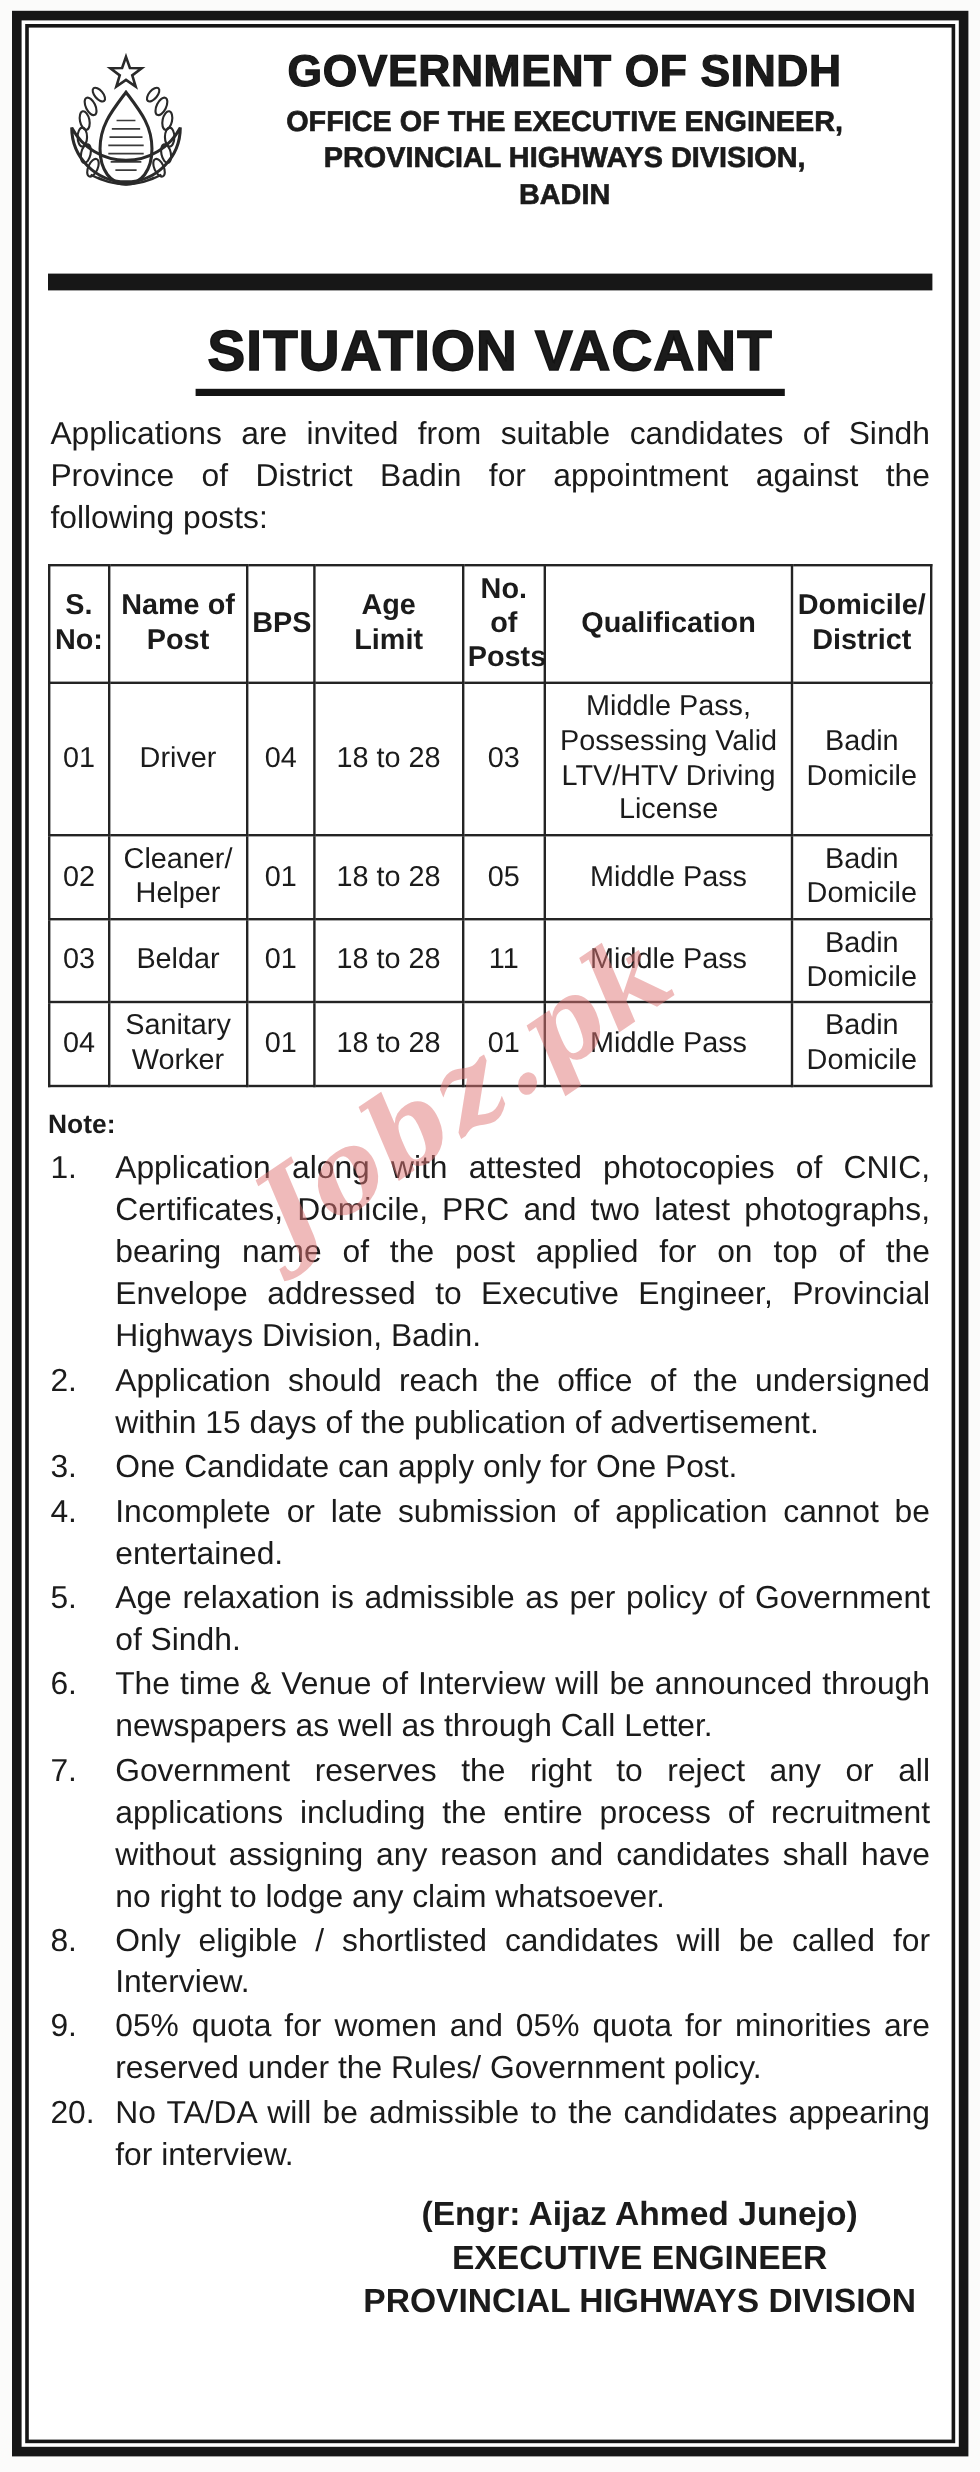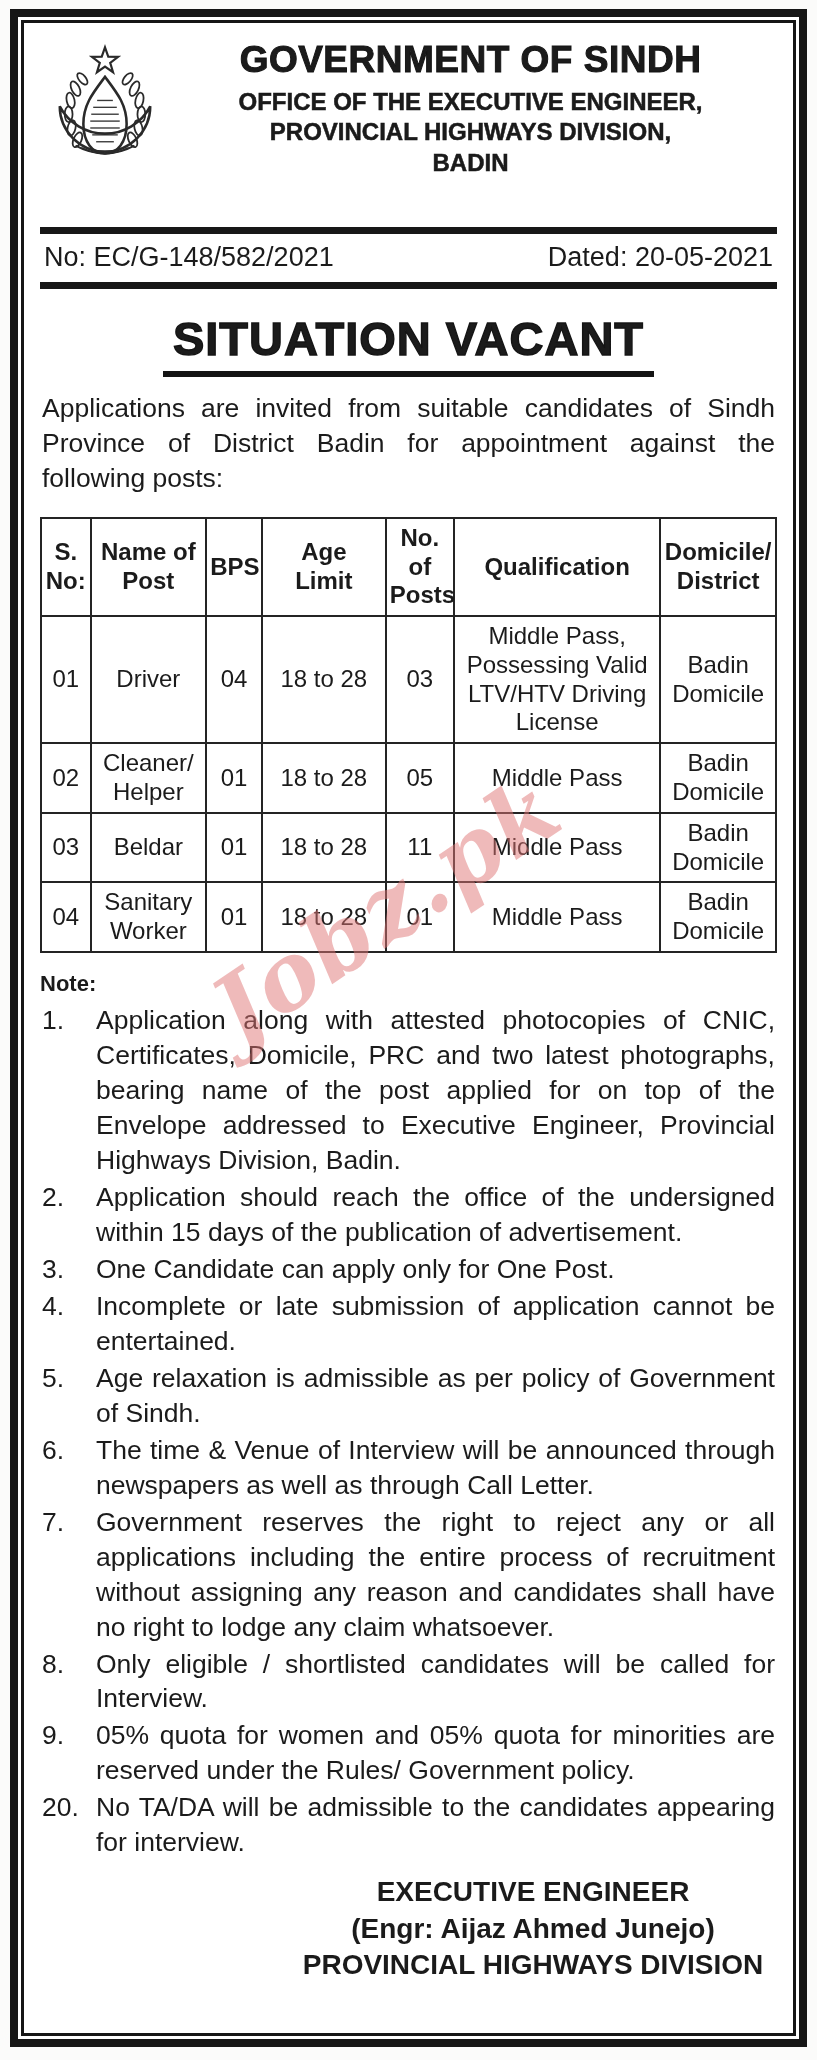"No: EC/G-148/582/2021" div.ref-row { html: <div> <span>No: EC/G-148/582/2021</span> <span>Dated: 20-05-2021</span> </div> -> none }
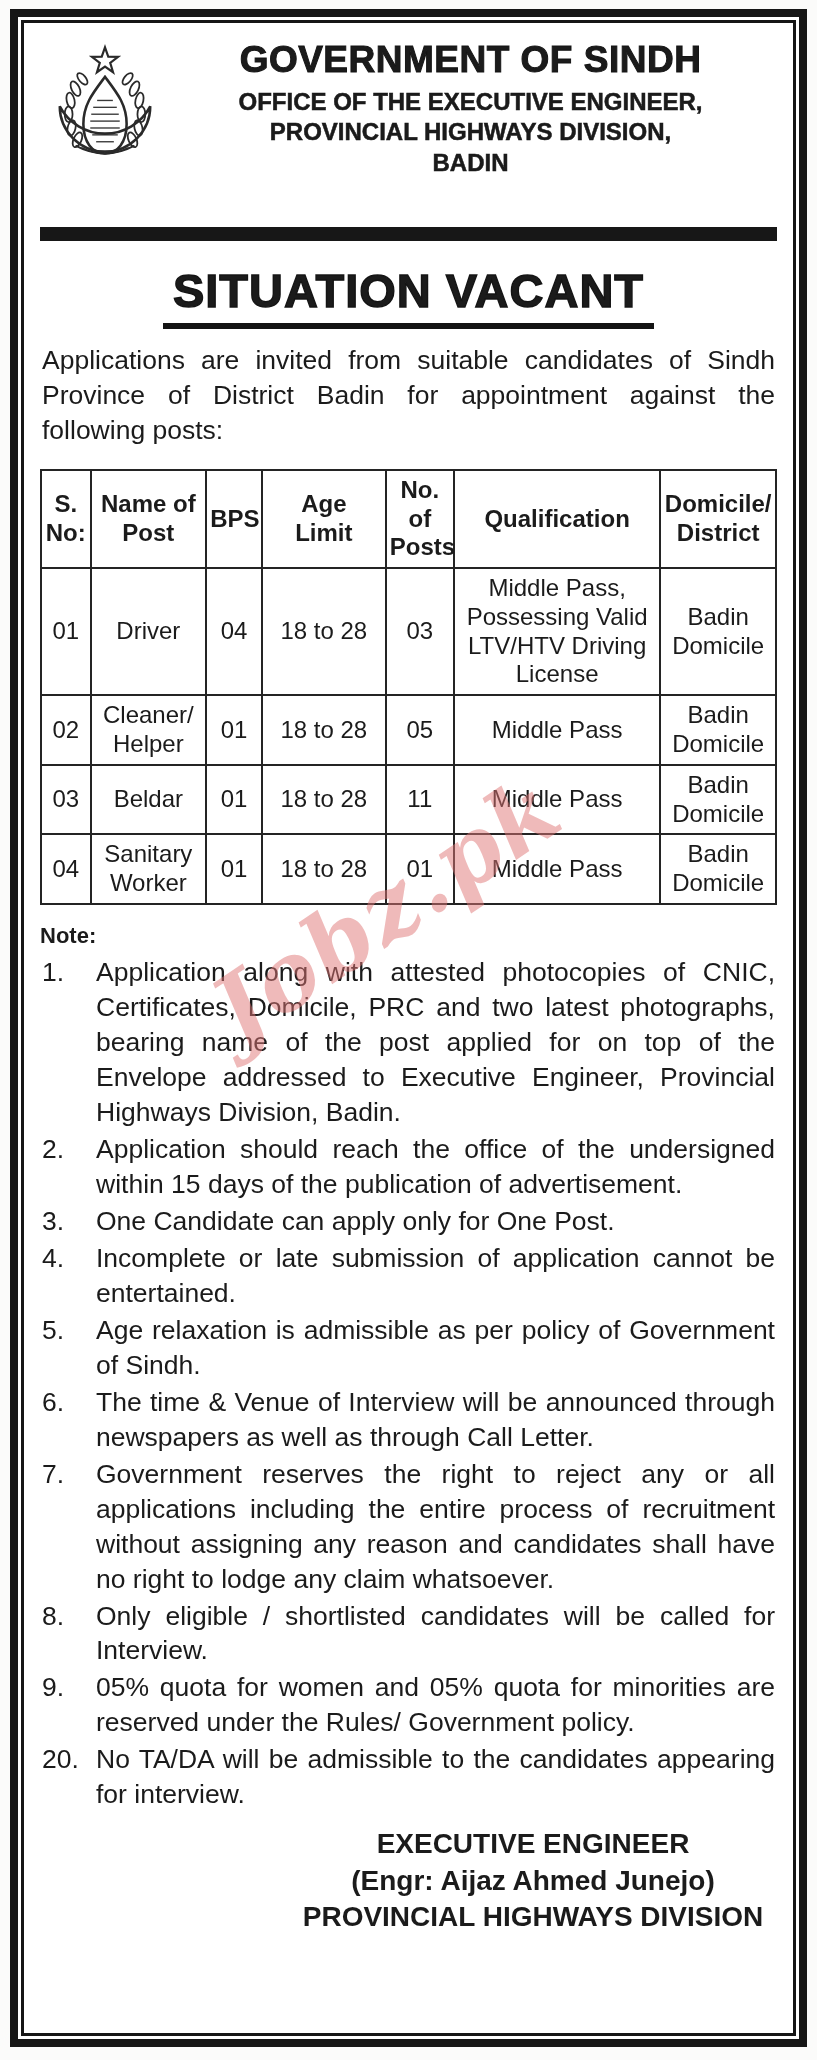"EXECUTIVE ENGINEER" div { order: before "(Engr: Aijaz Ahmed Junejo)" -> after "(Engr: Aijaz Ahmed Junejo)" }
